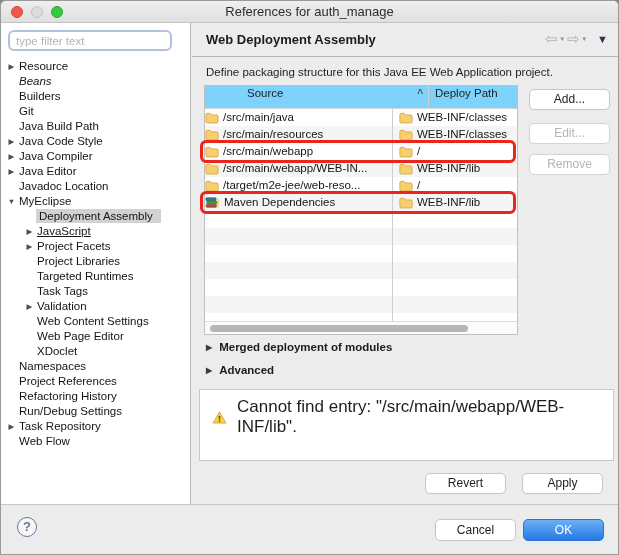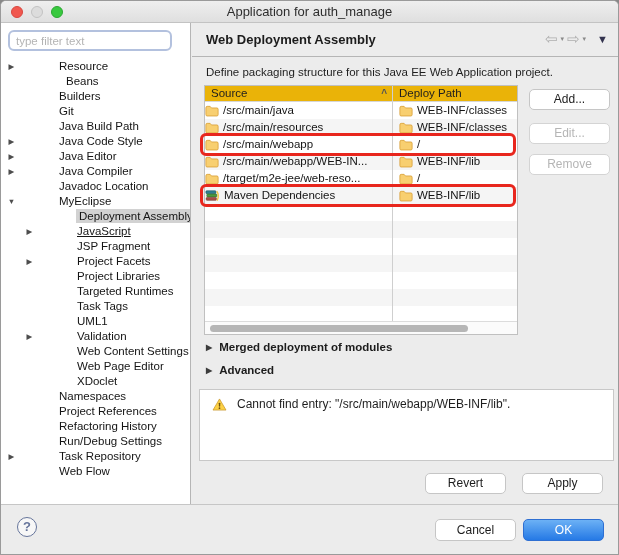"Application for auth_manage" div.title { text: Application -> References }
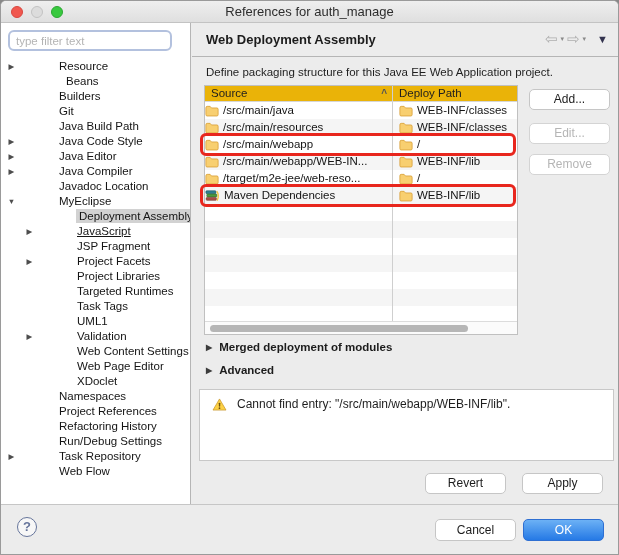"Resource" .tree-item .tree-label { margin-left: 40px -> none }
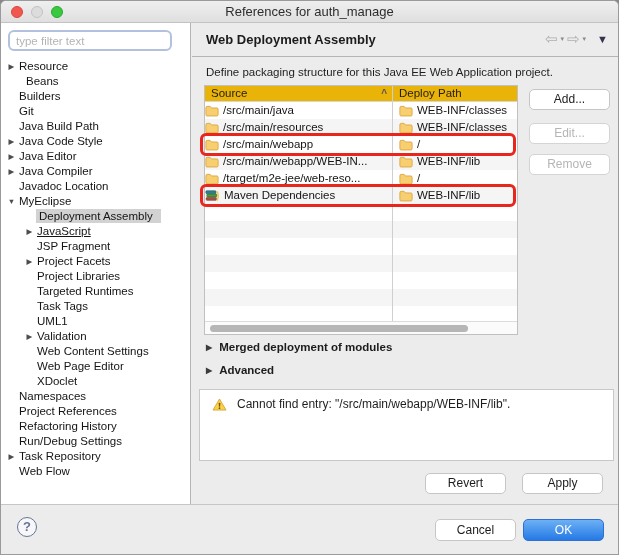"Beans" div.tree-item { font-style: none -> italic; padding-left: 11px -> 4px }
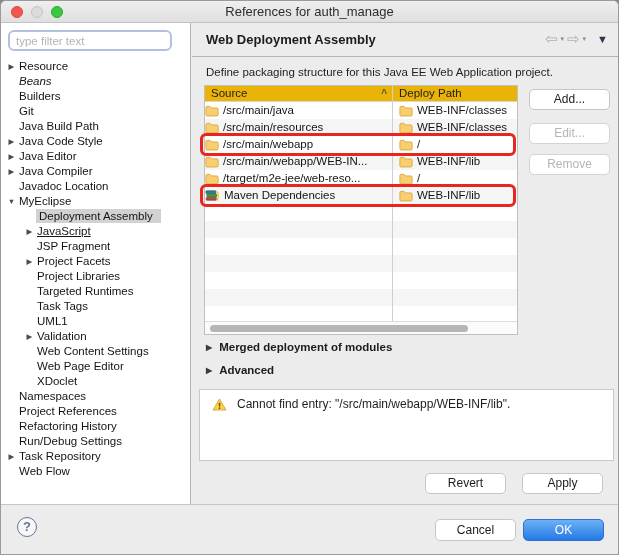"Source" .thead { background: #eab308 -> #7dd3fc; height: 16px -> 23px; padding-left: none -> 36px }
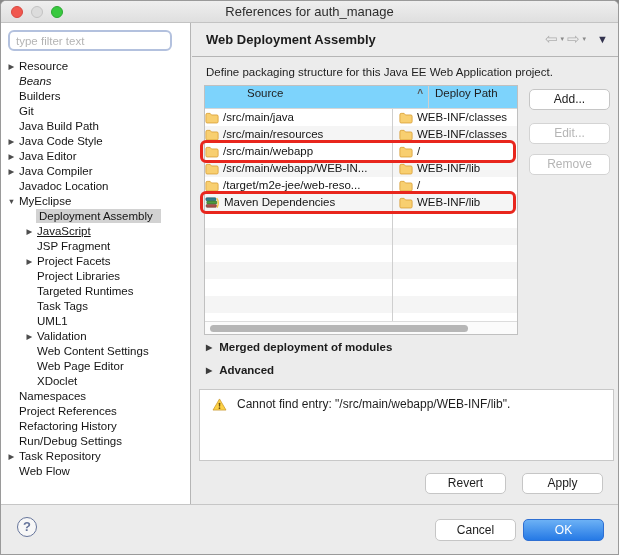"▶ Java Editor" div.tree-item { order: before "▶ Java Compiler" -> after "▶ Java Compiler" }
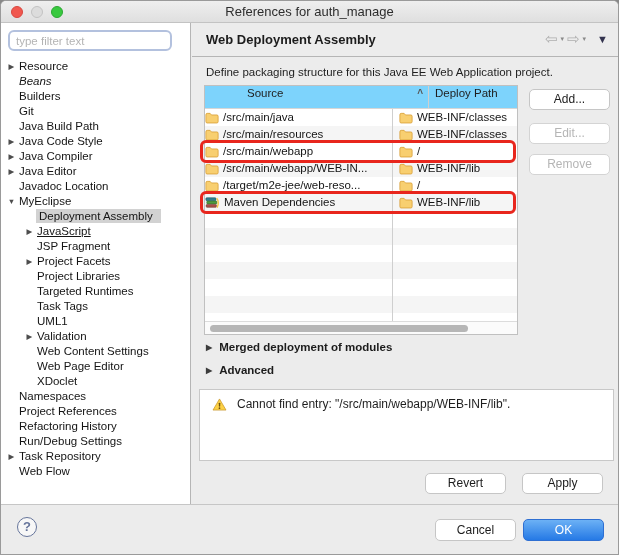"JSP Fragment" div.tree-item { html: <div><span></span><span>JSP Fragment</span></div> -> none }
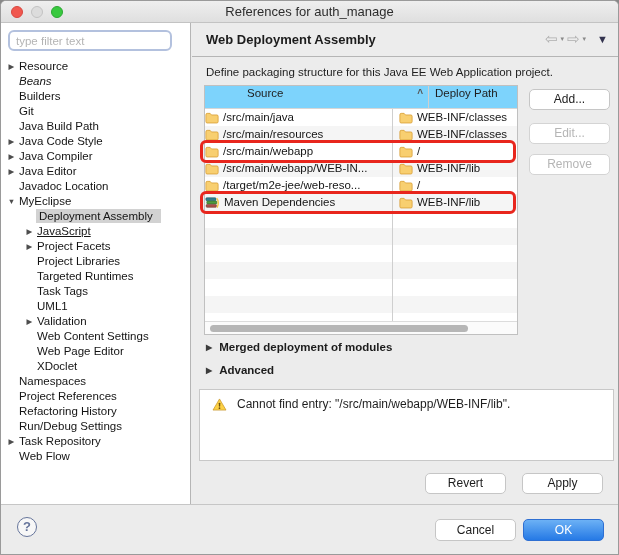"UML1" div.tree-item { html: <div><span></span><span>UML1</span></div> -> none }
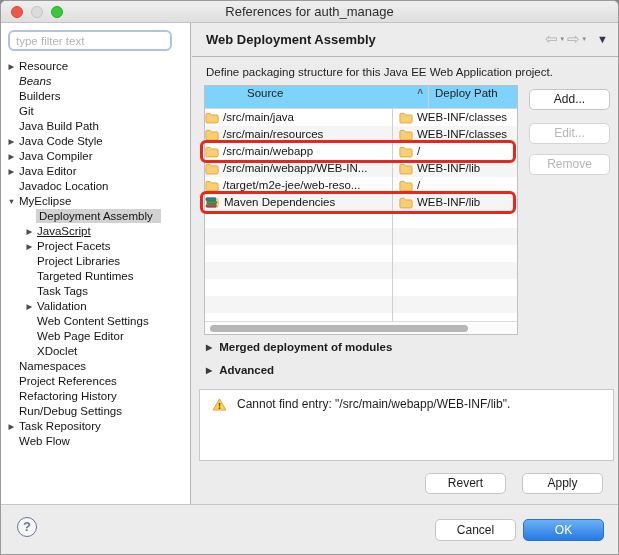"Cannot find entry:" .warnline { font-size: 12px -> 17px }
